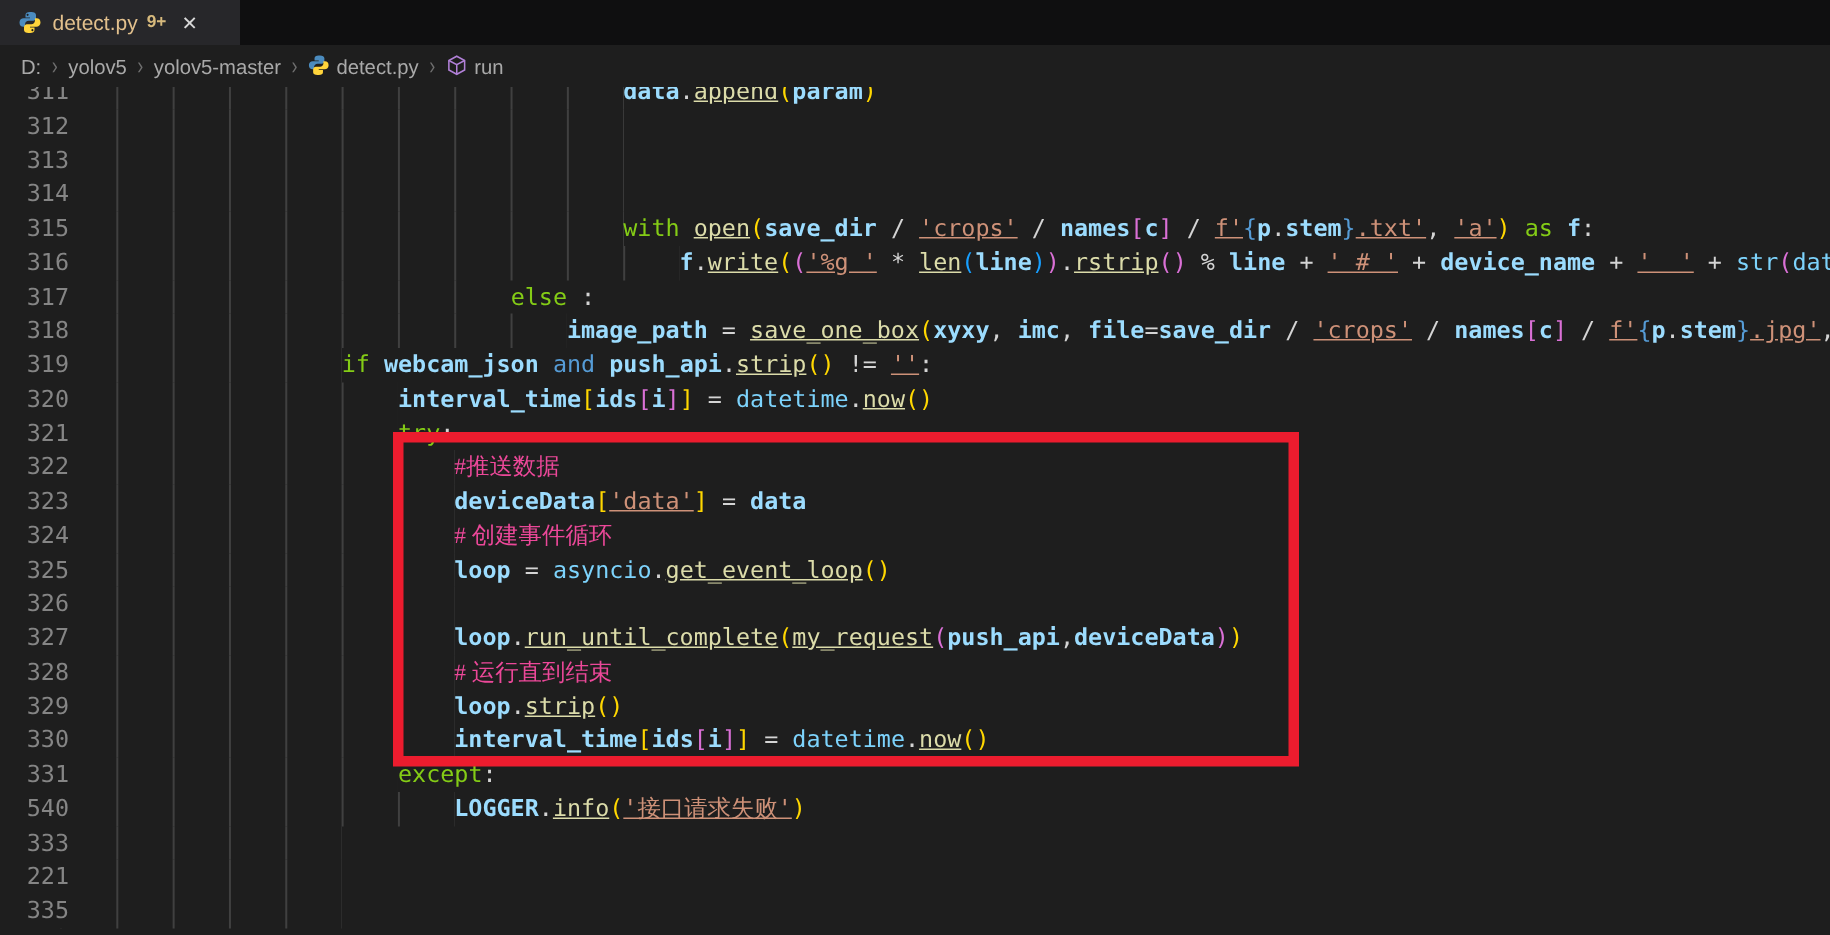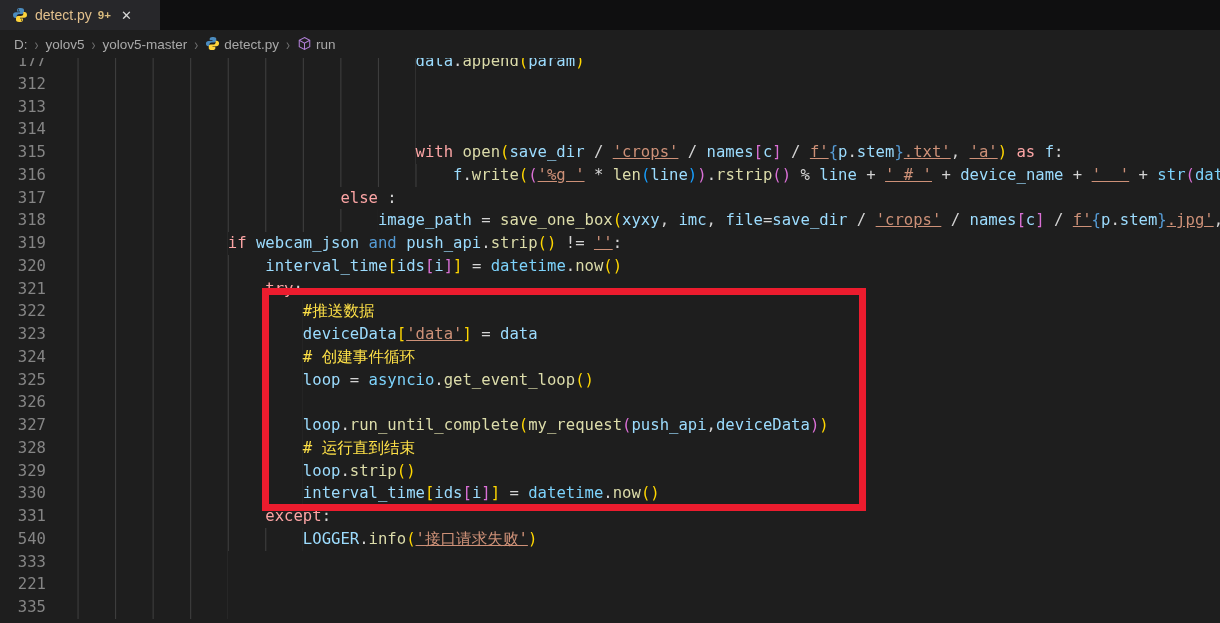"177" div.lnum { text: 177 -> 311 }
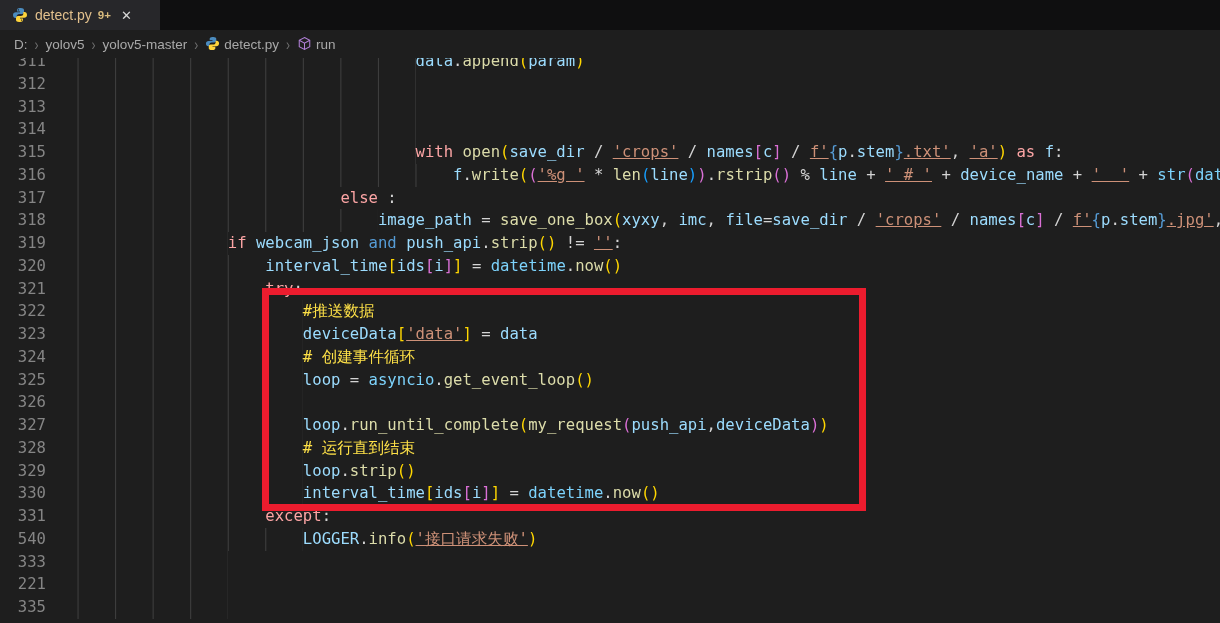"data" .var { font-weight: none -> bold }
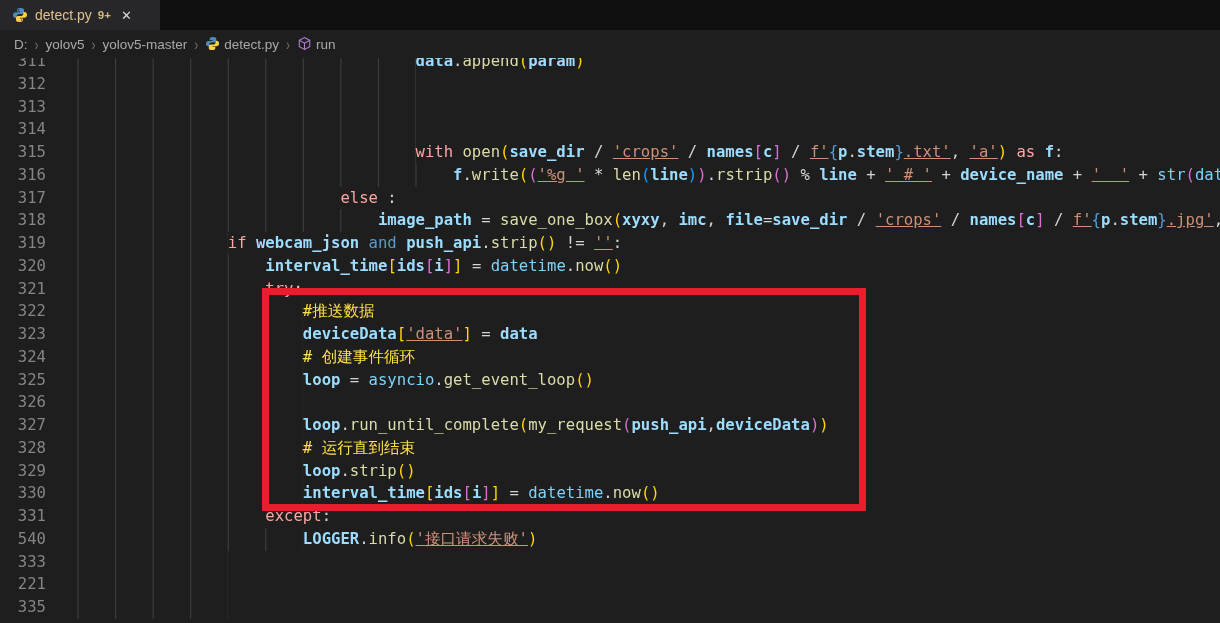"append" .fn { text-decoration: none -> underline }
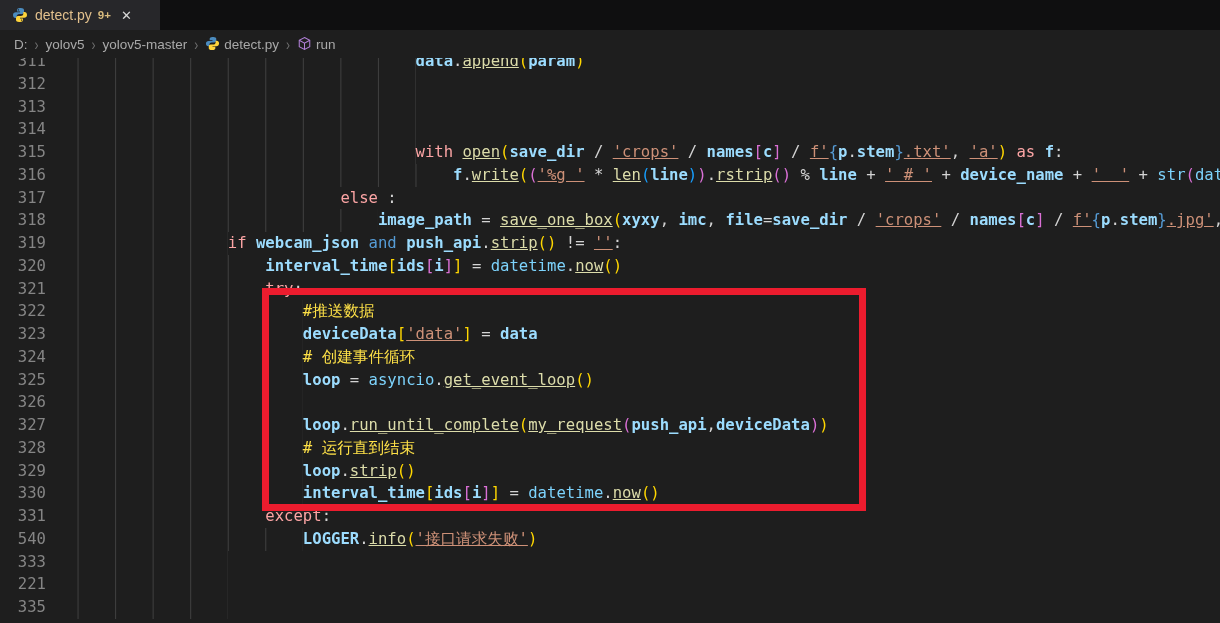"with" .kw { color: #fca5a5 -> #84cc16 }
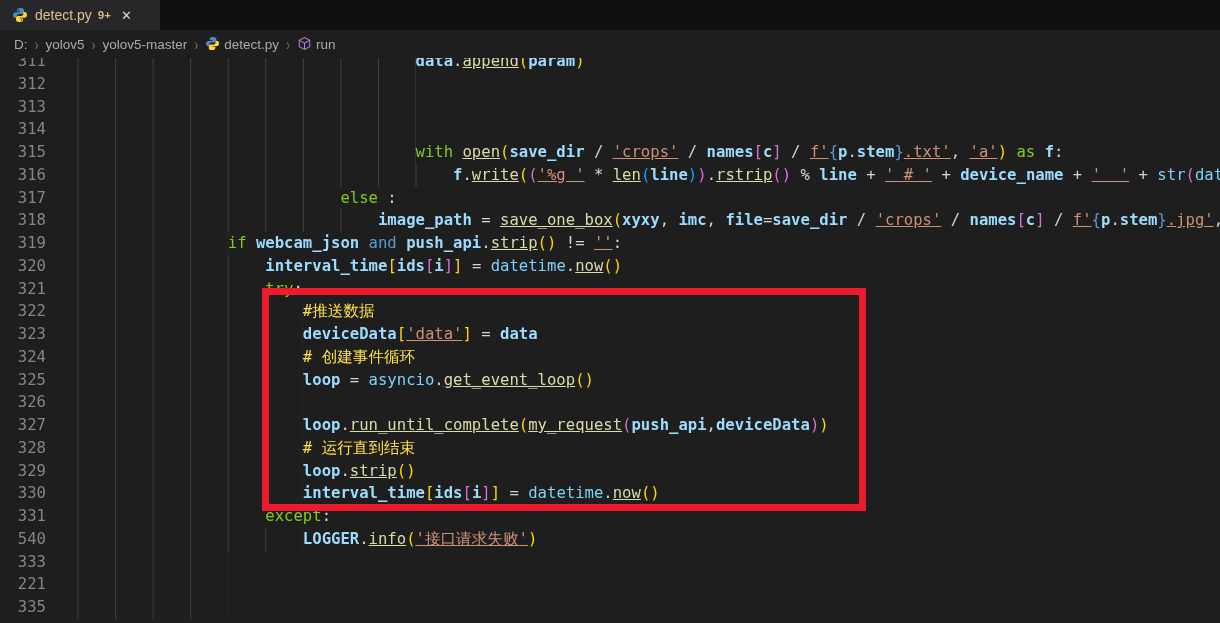"#推送数据" .com { color: #fde047 -> #ec4899; font-family: none -> Liberation Serif, serif }
